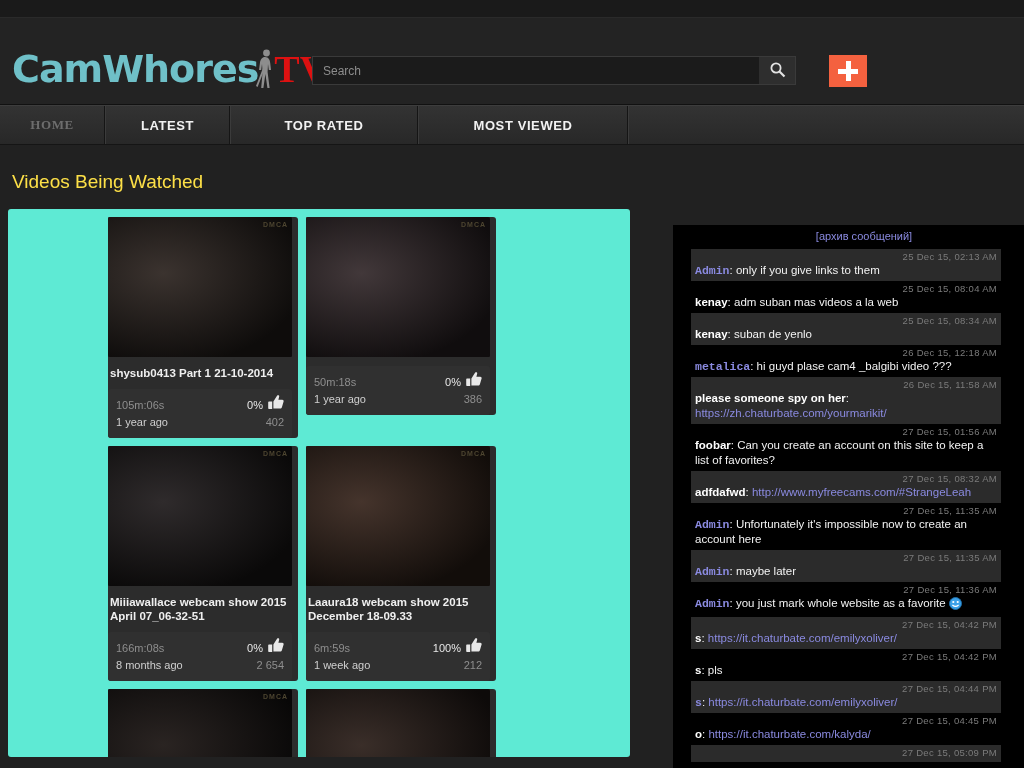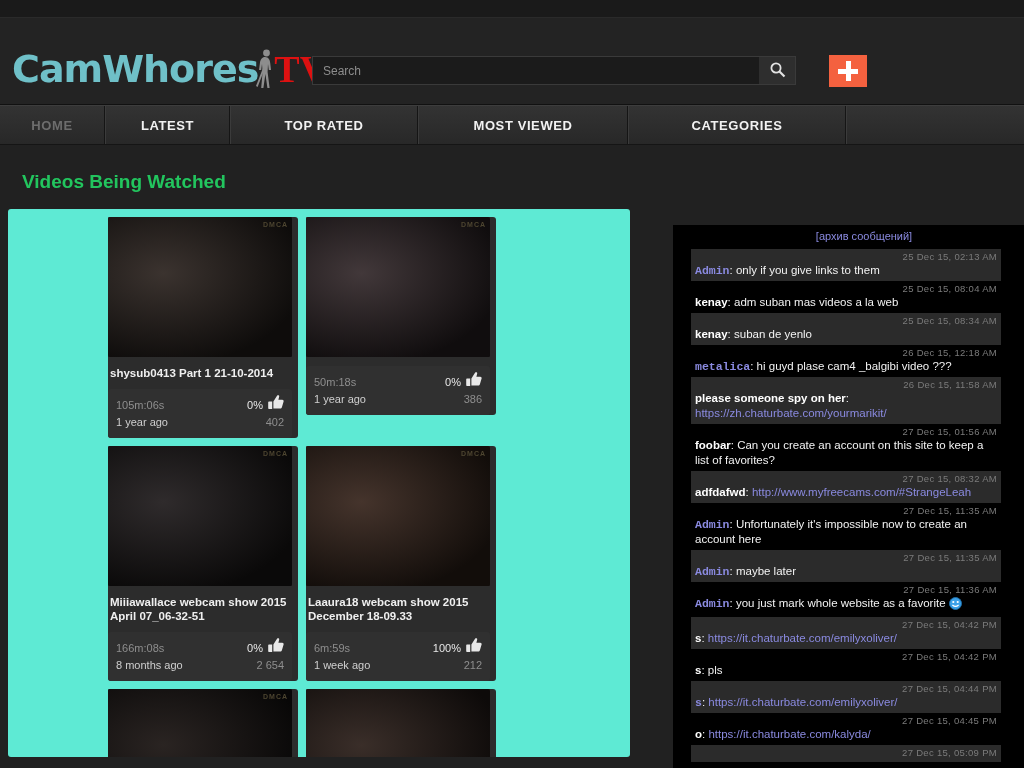"HOME" .nav-item:first-child { font-family: none -> Liberation Serif, serif }
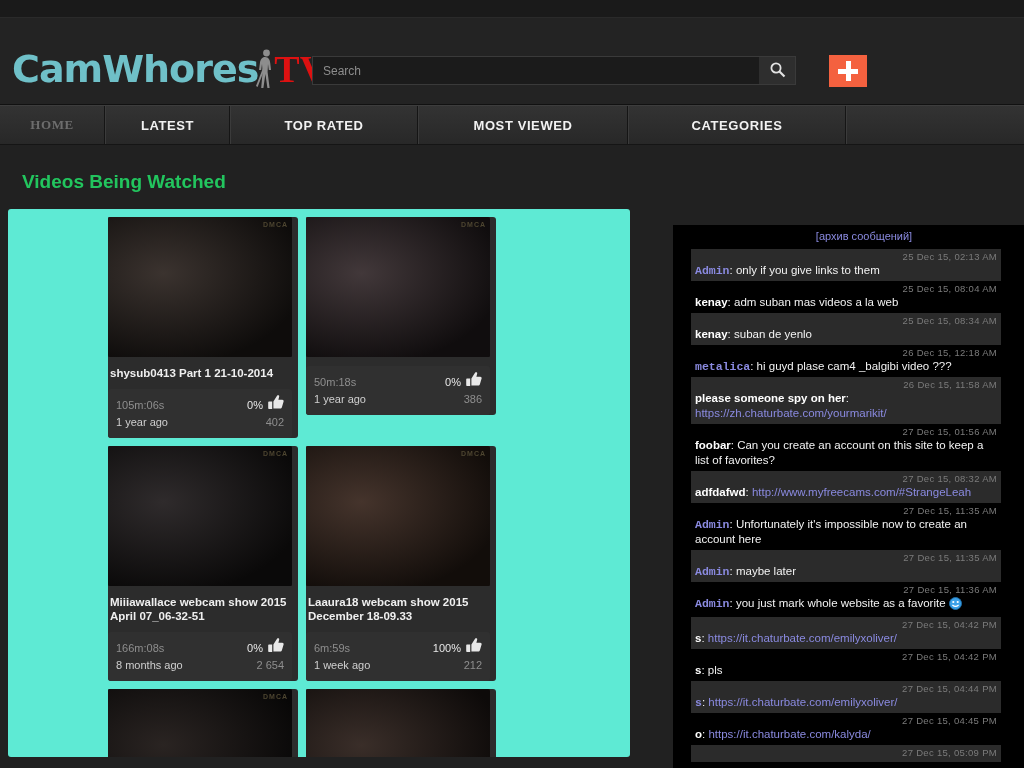"CATEGORIES" div.nav-item { html: <div>CATEGORIES</div> -> none }
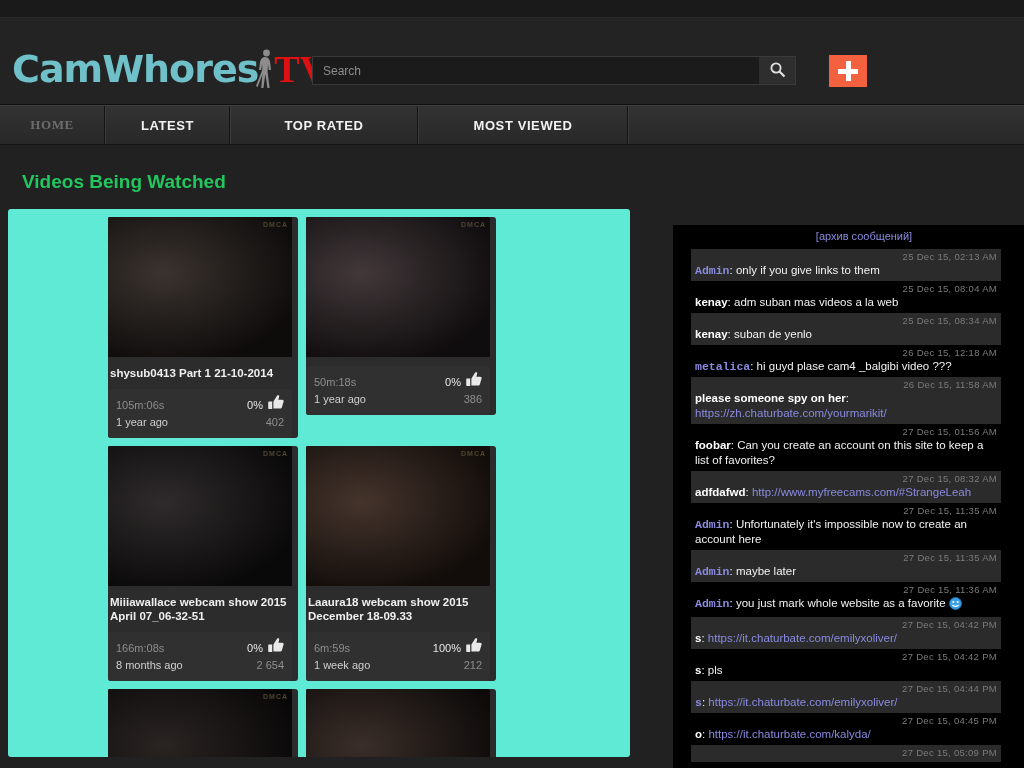"Videos Being Watched" .page-title { color: #22c55e -> #fde047; font-weight: bold -> normal; padding: 26px 0 16px 22px -> 26px 0 16px 12px }
